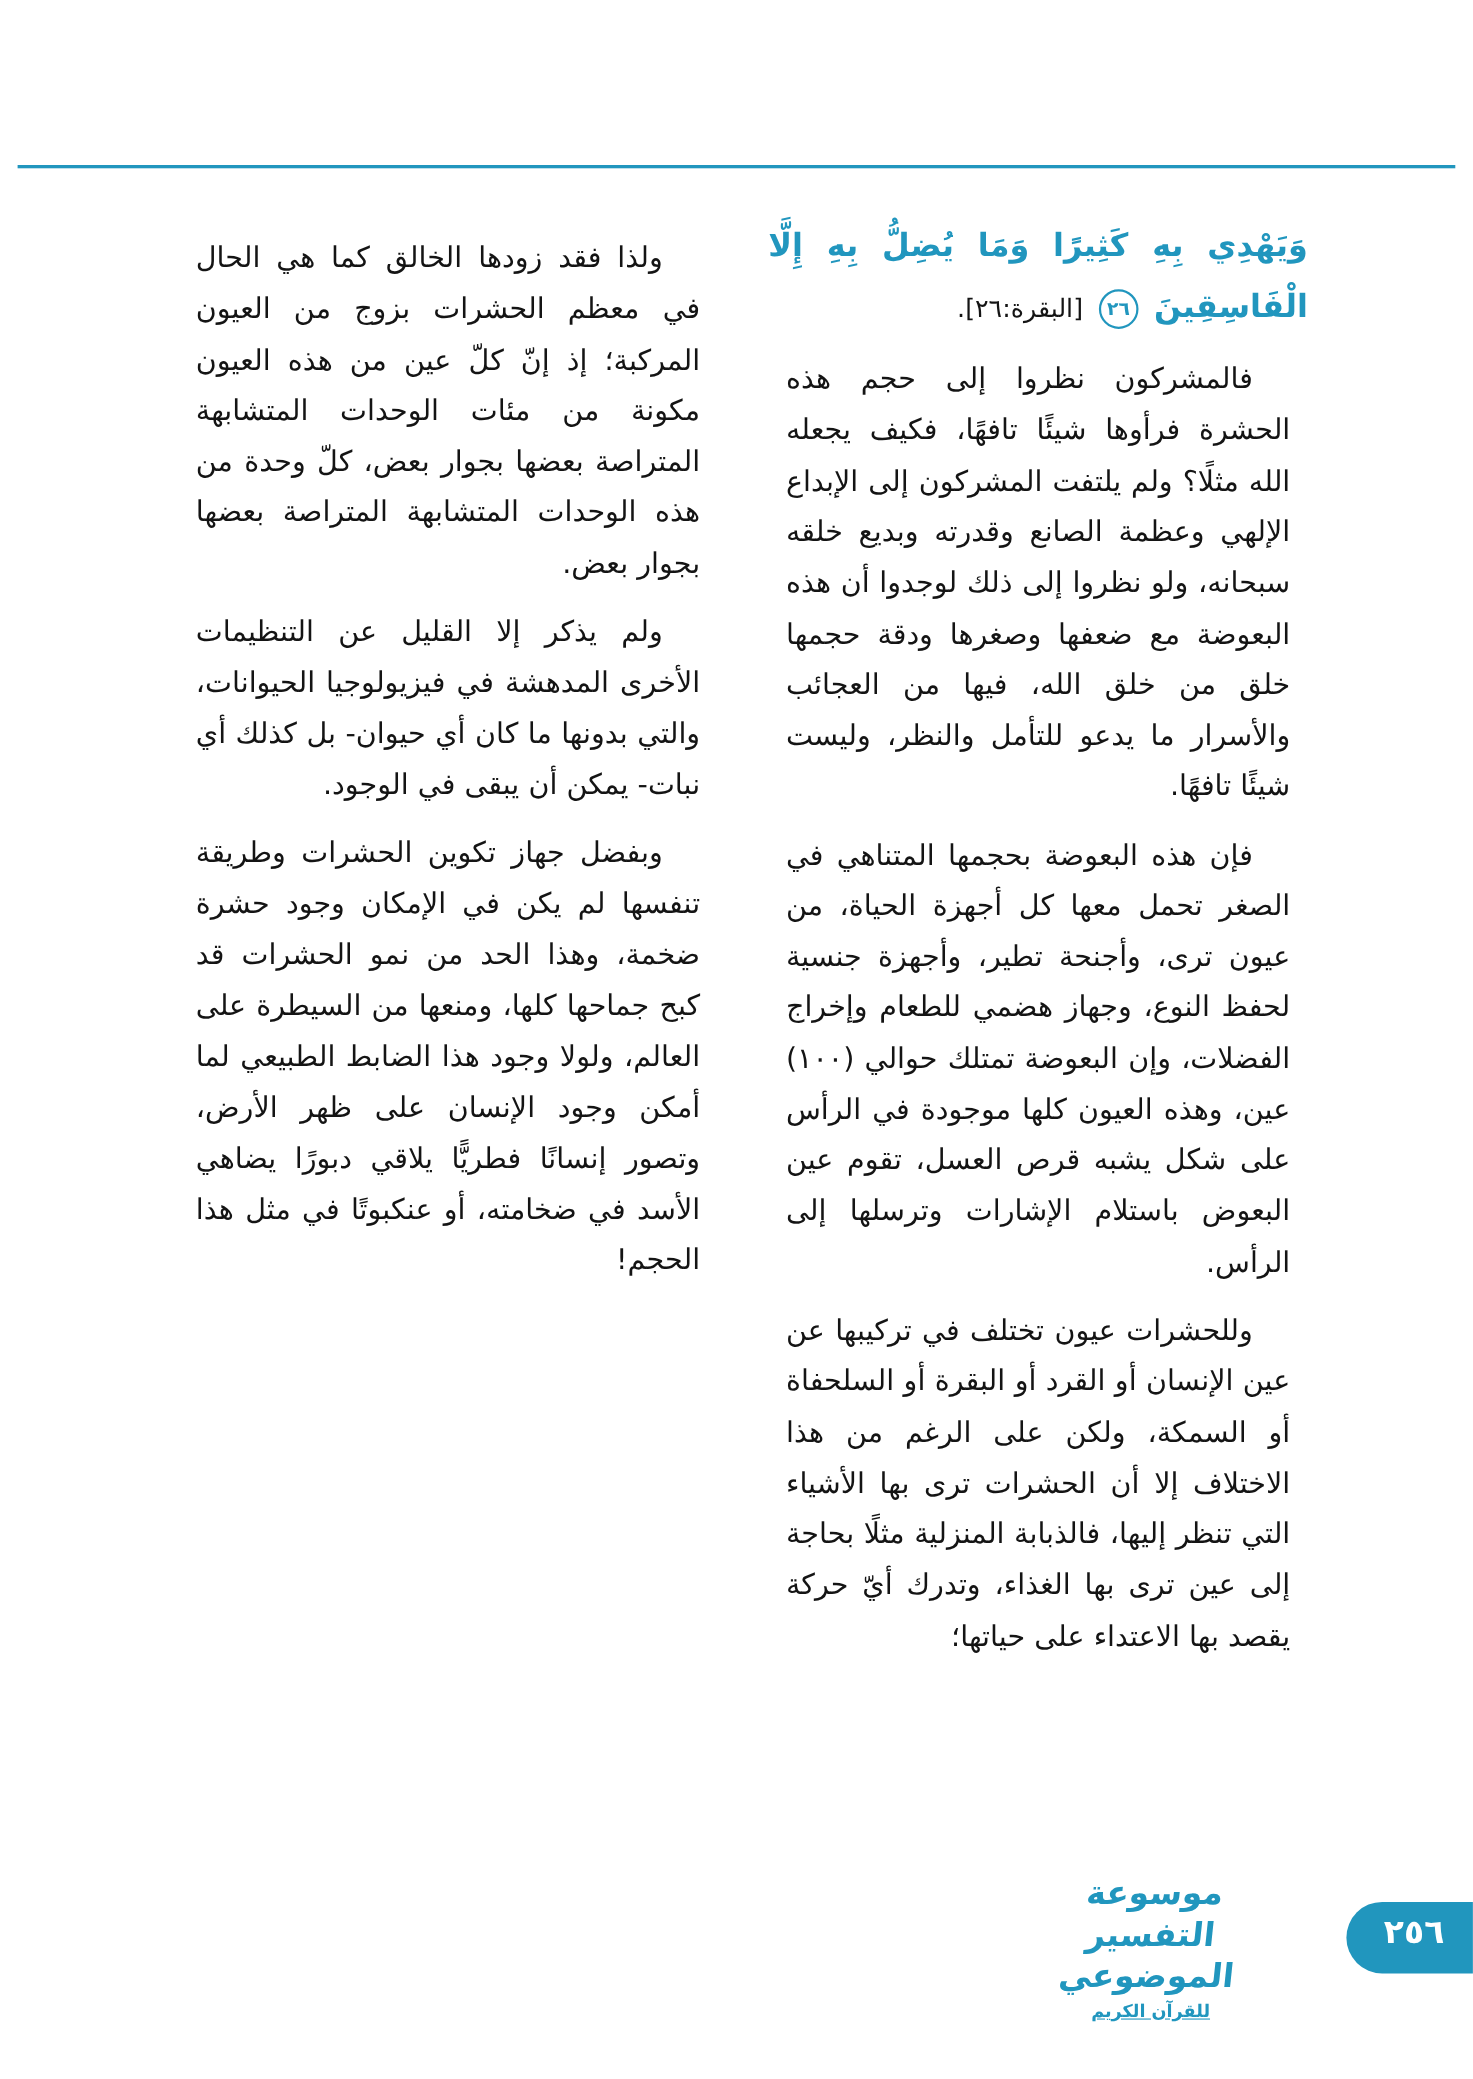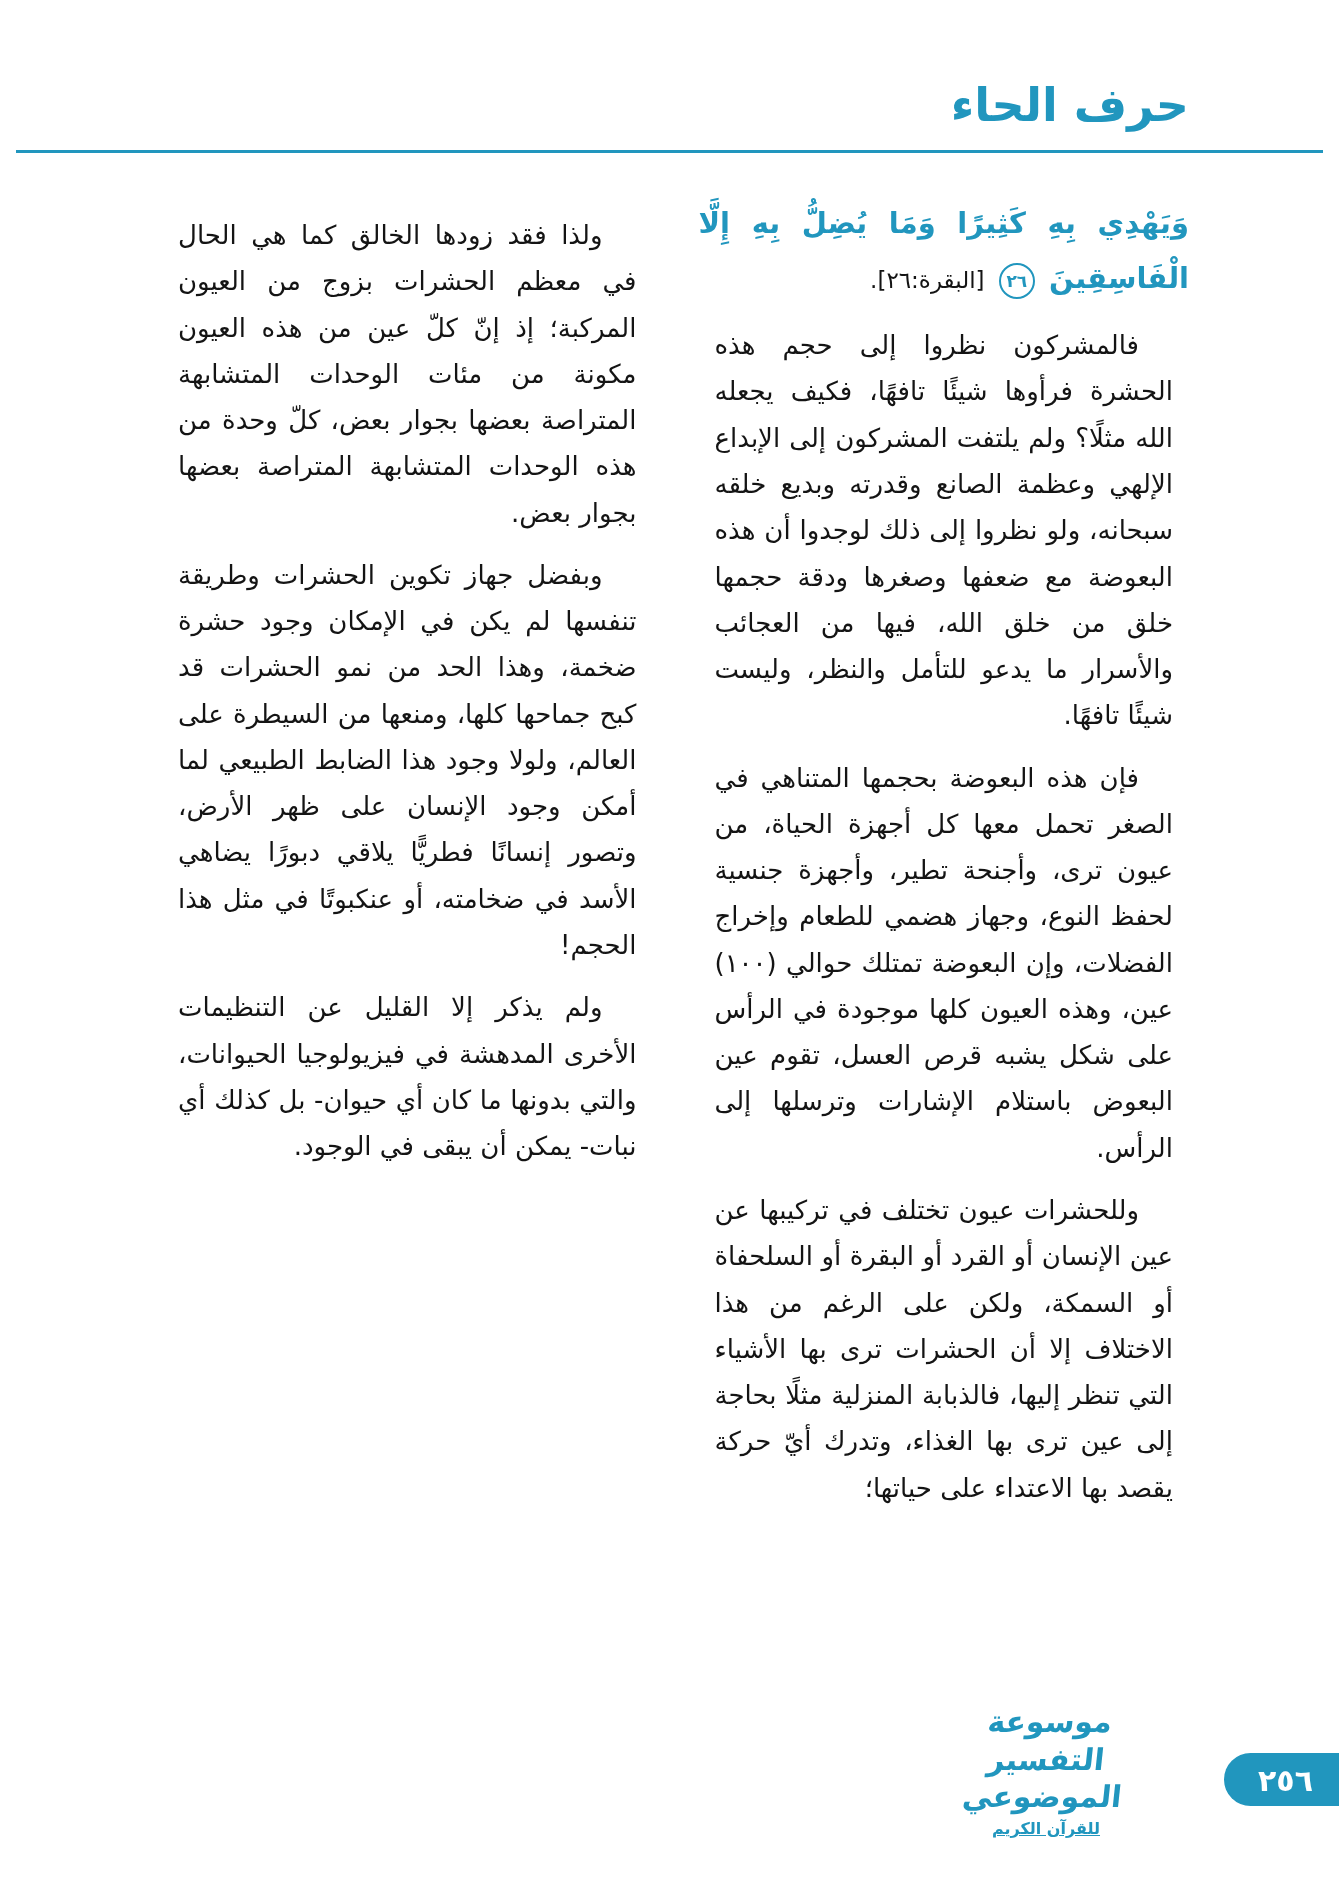"حرف الحاء" div.chapter-header { html: <div>حرف الحاء</div> -> none }
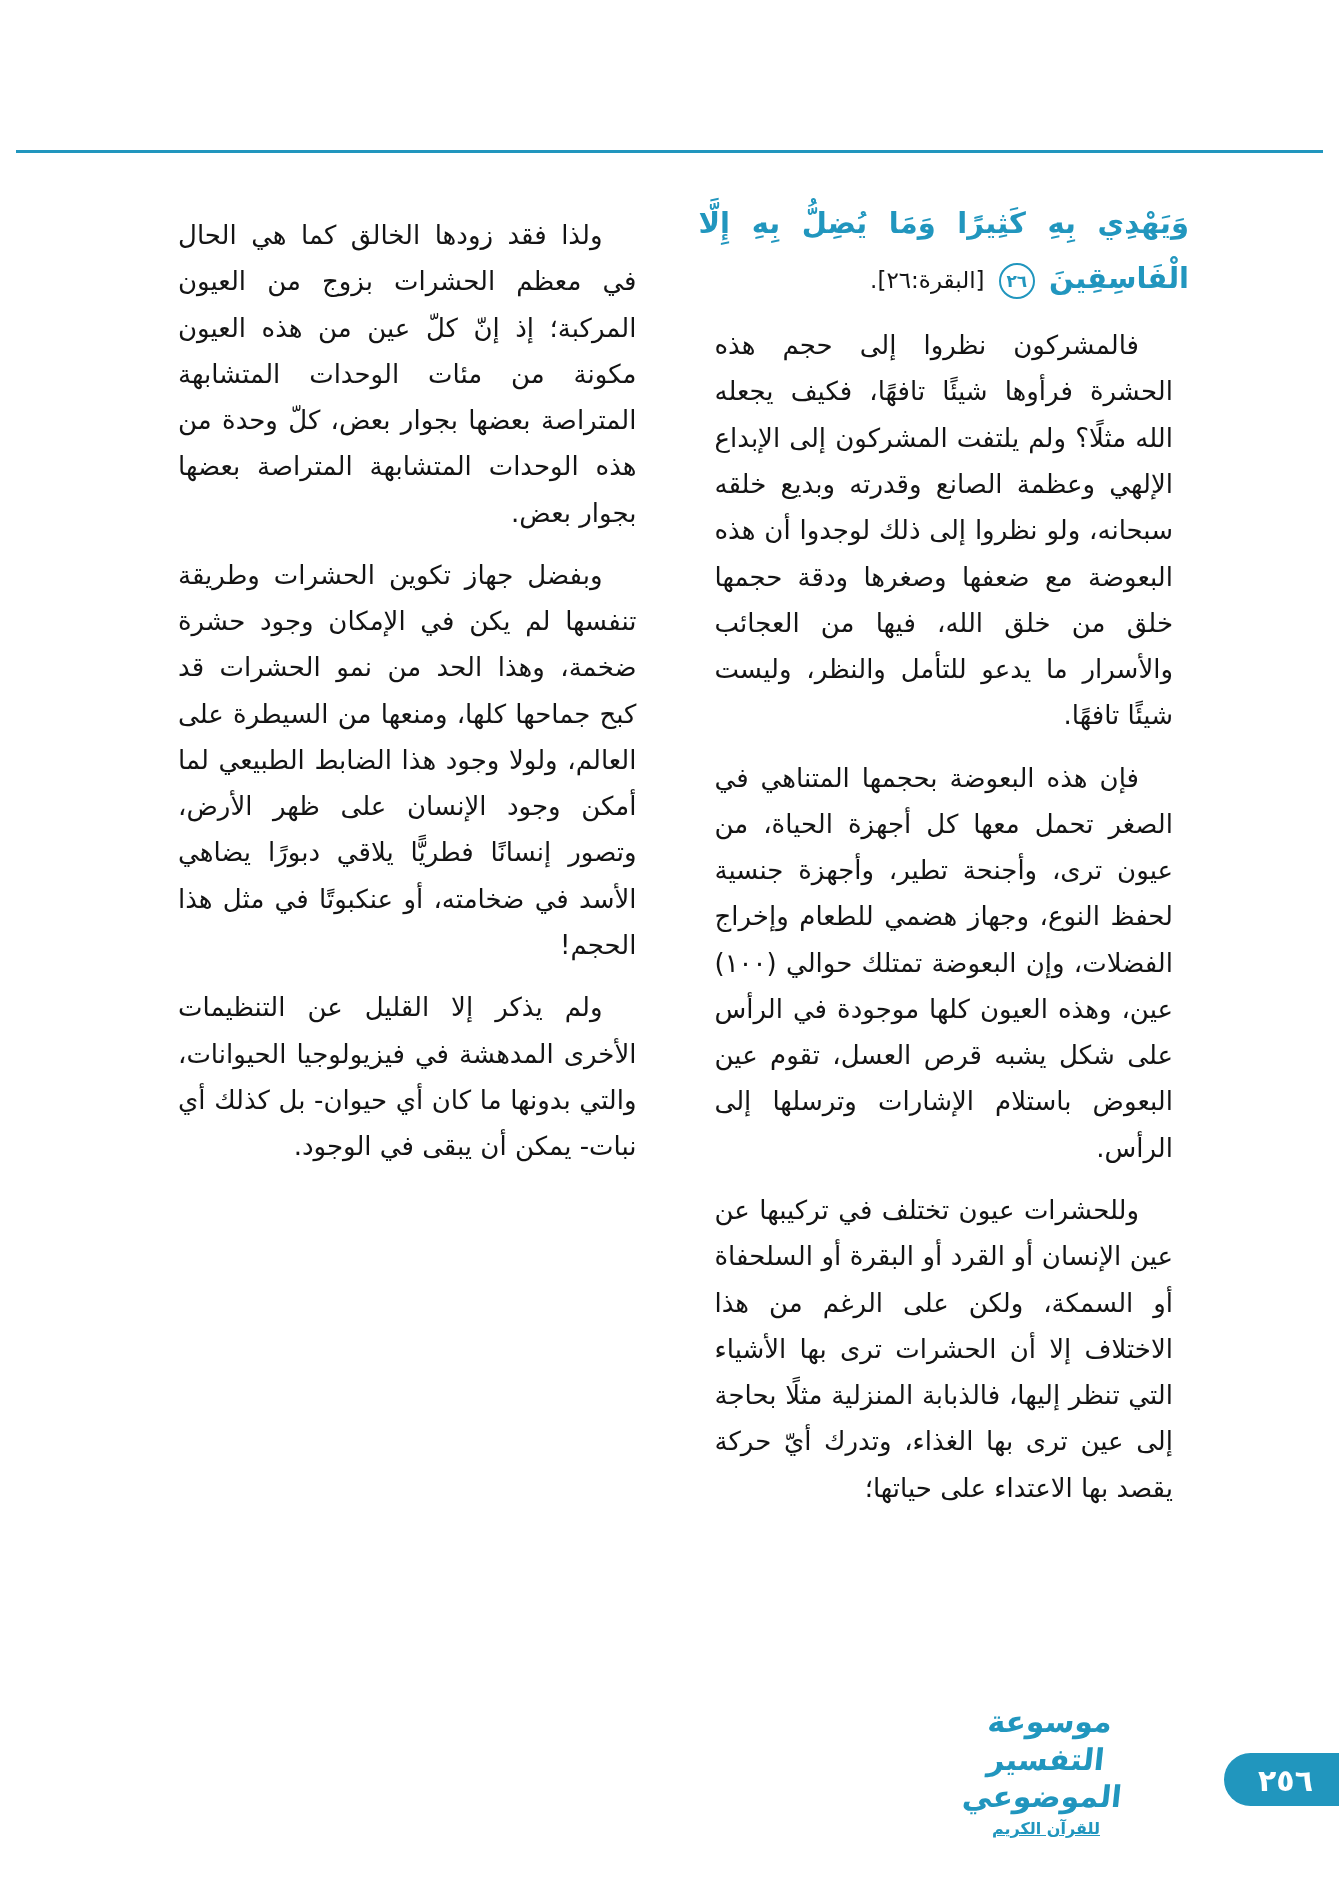"وبفضل جهاز تكوين الحشرات وطريقة" p { order: before "ولم يذكر إلا القليل عن" -> after "ولم يذكر إلا القليل عن" }
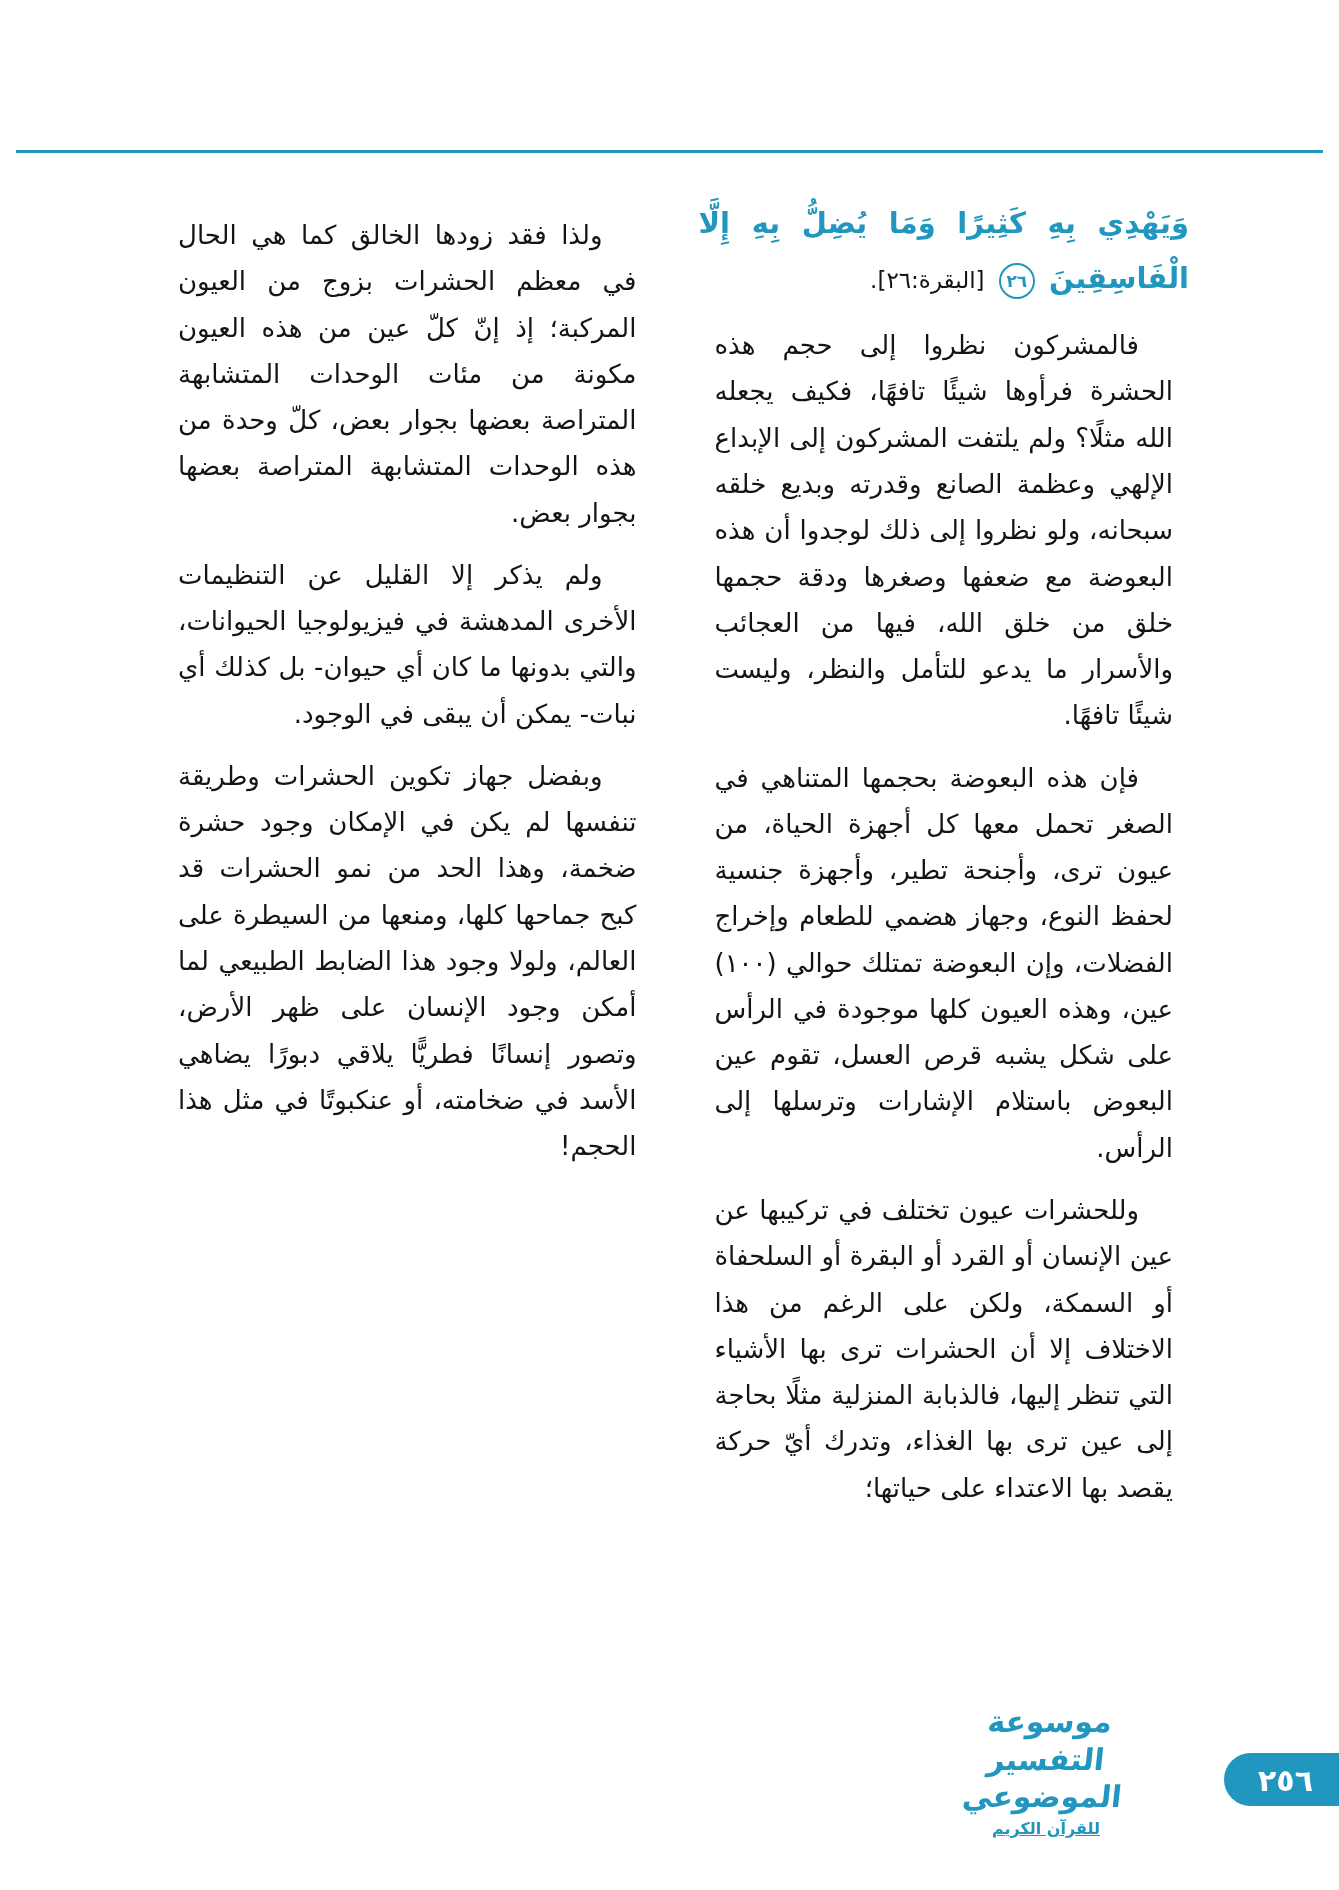"٢٥٦" .page-number-tab { bottom: 84px -> 96px; padding: 10px 26px 8px 34px -> 10px 26px 20px 34px }
